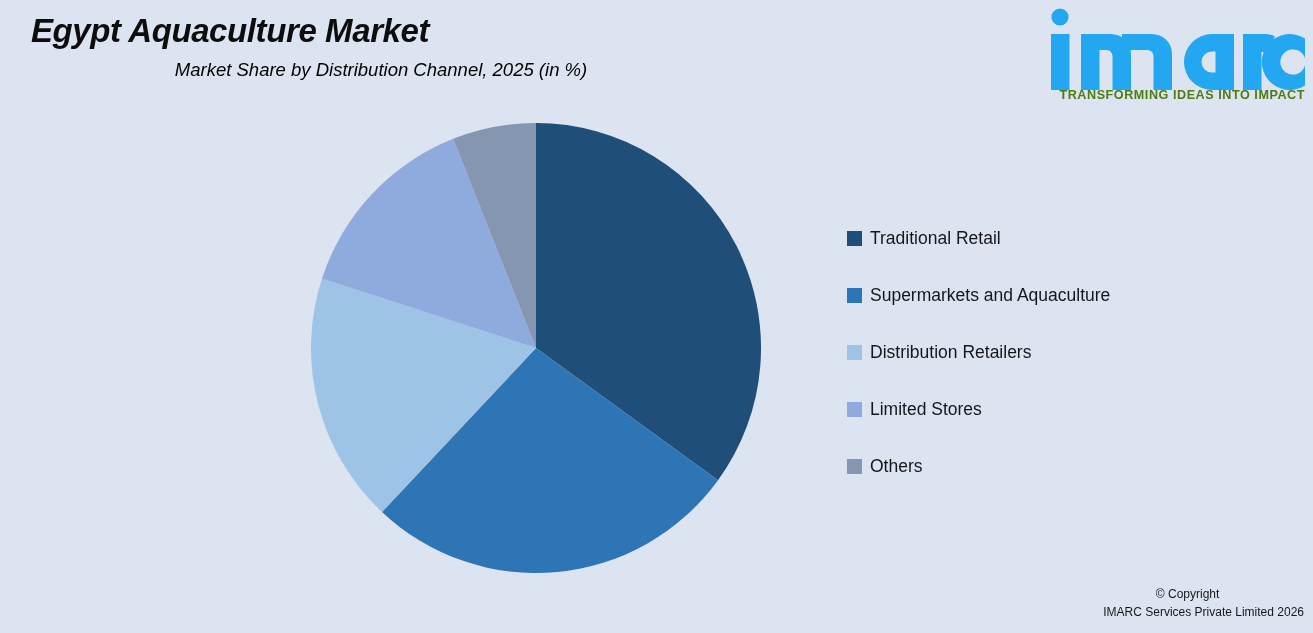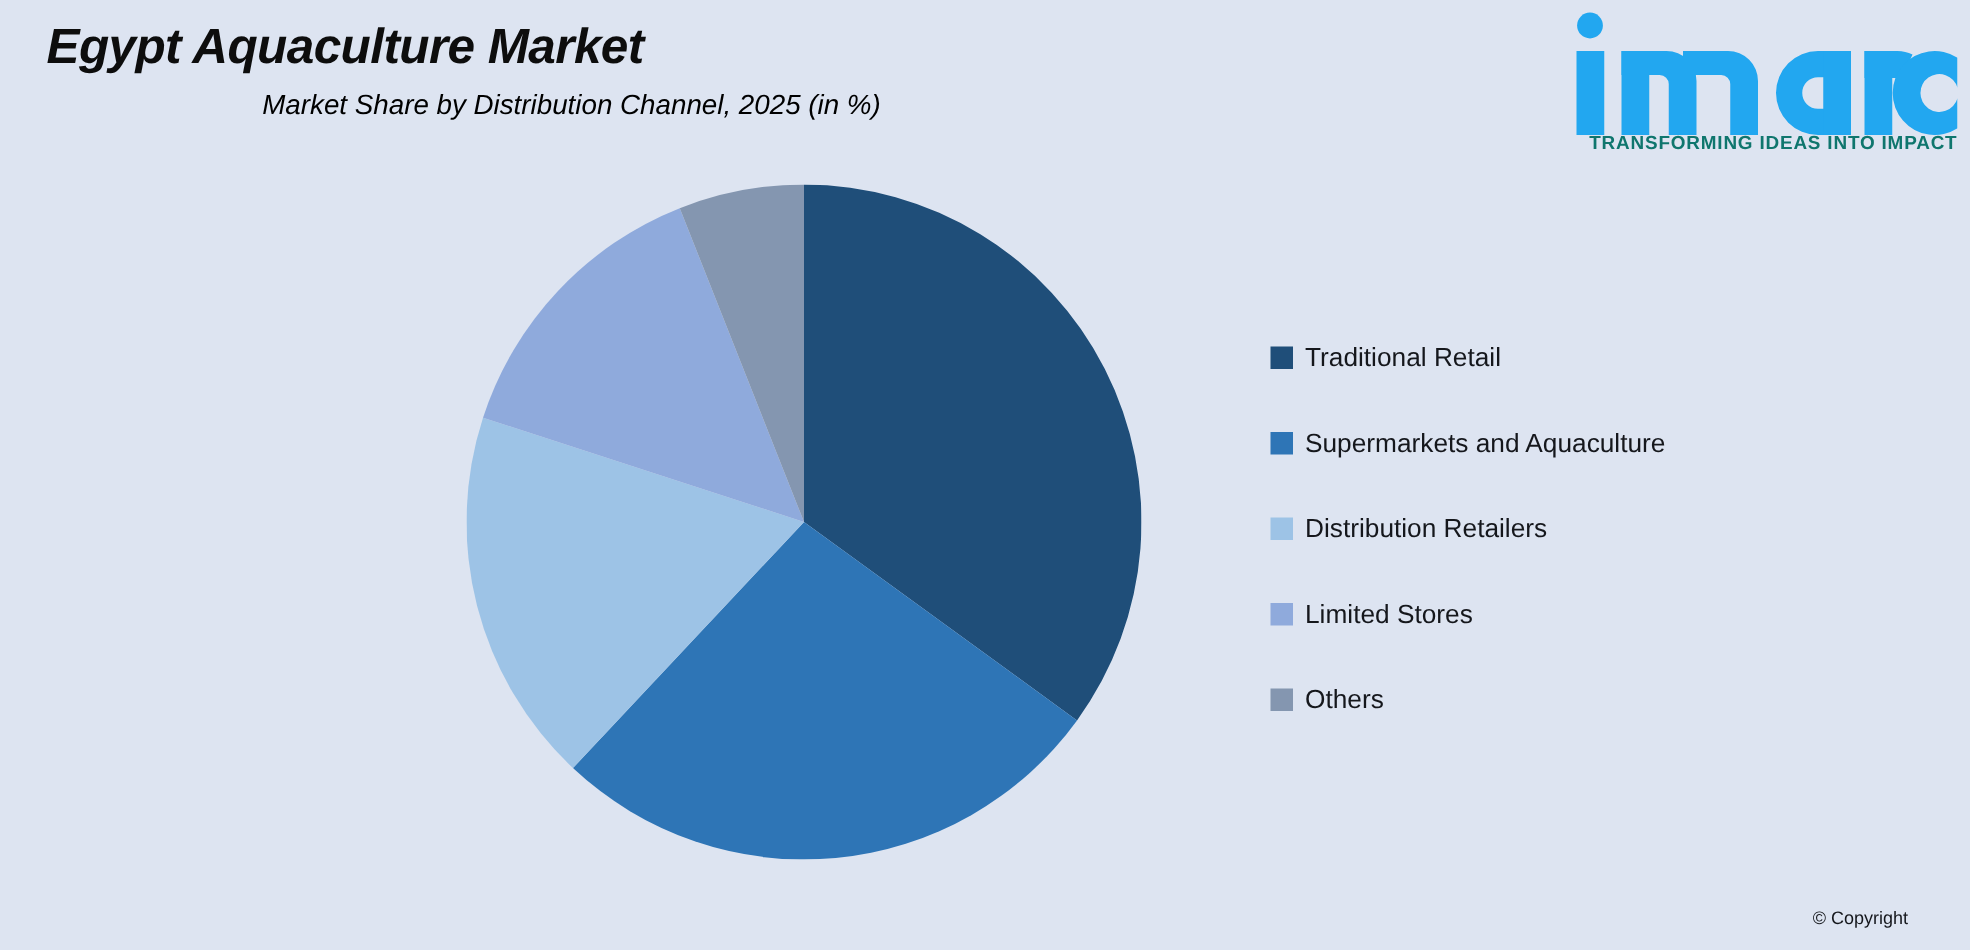"TRANSFORMING IDEAS INTO IMPACT" #logo-tagline { color: #0f766e -> #4d7c0f }
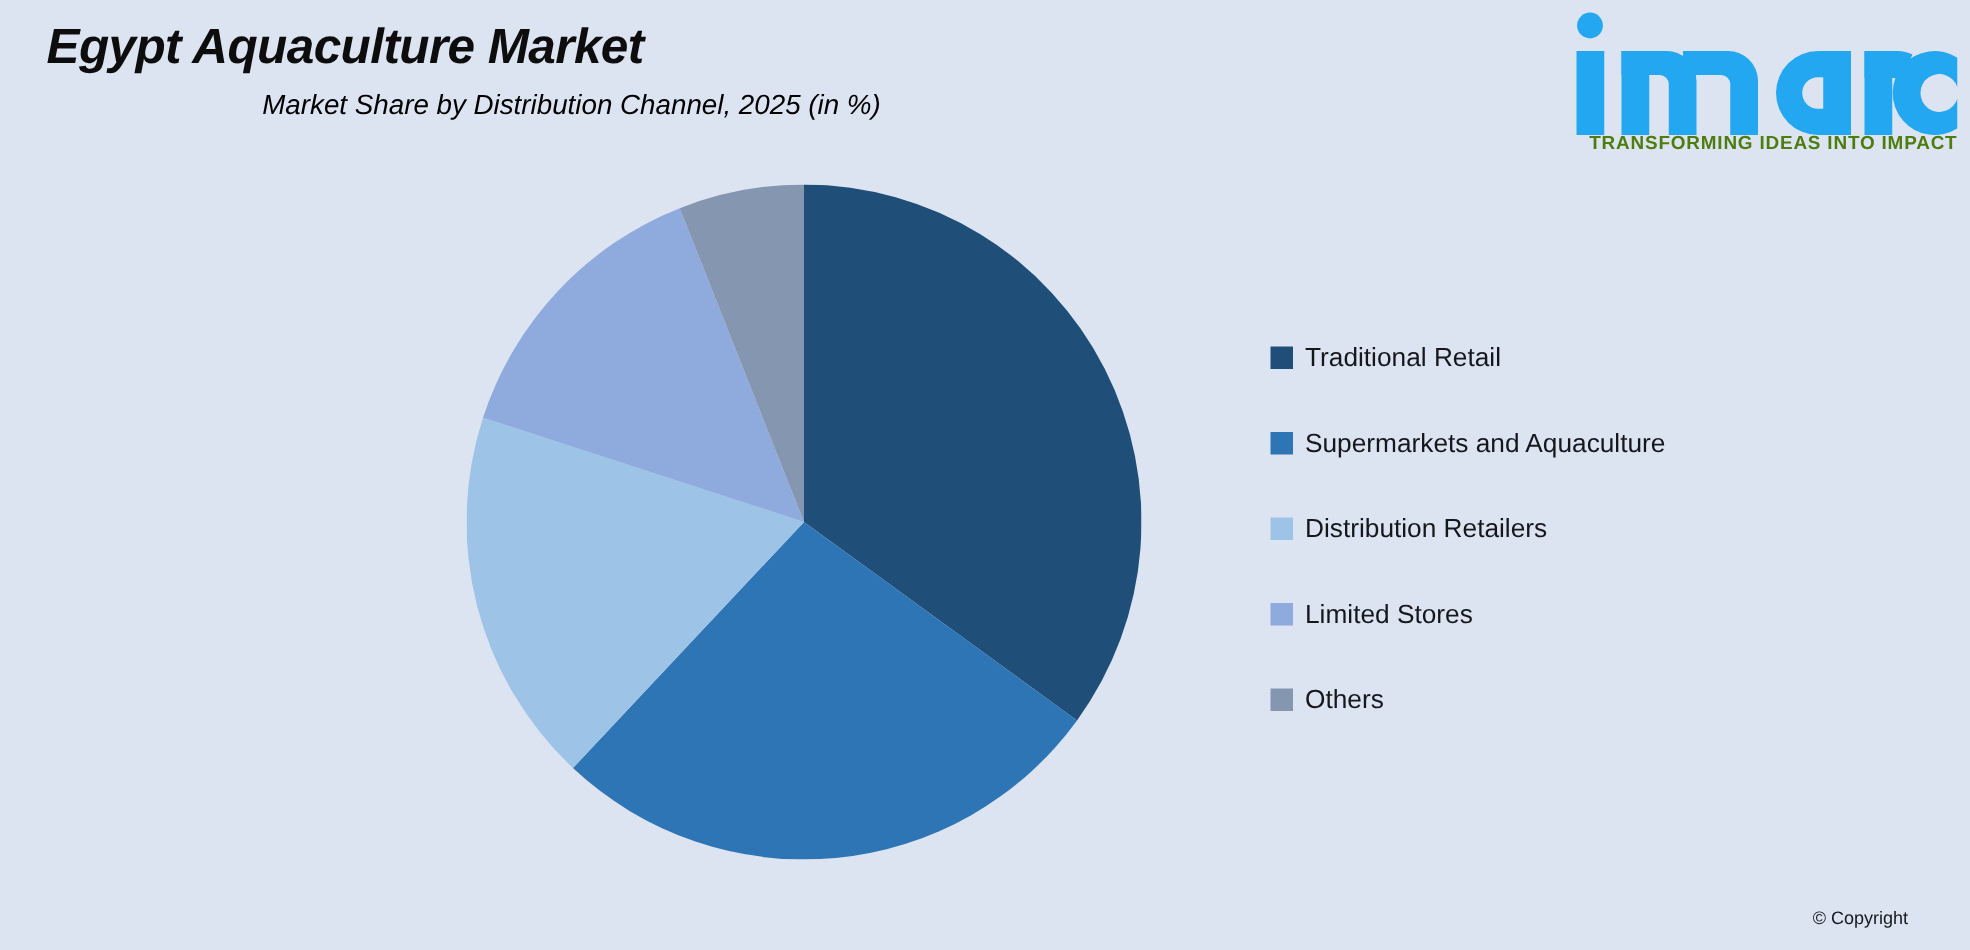"IMARC Services Private Limited 2026" div.copy-line { html: none -> <div>IMARC Services Private Limited 2026</div> }
